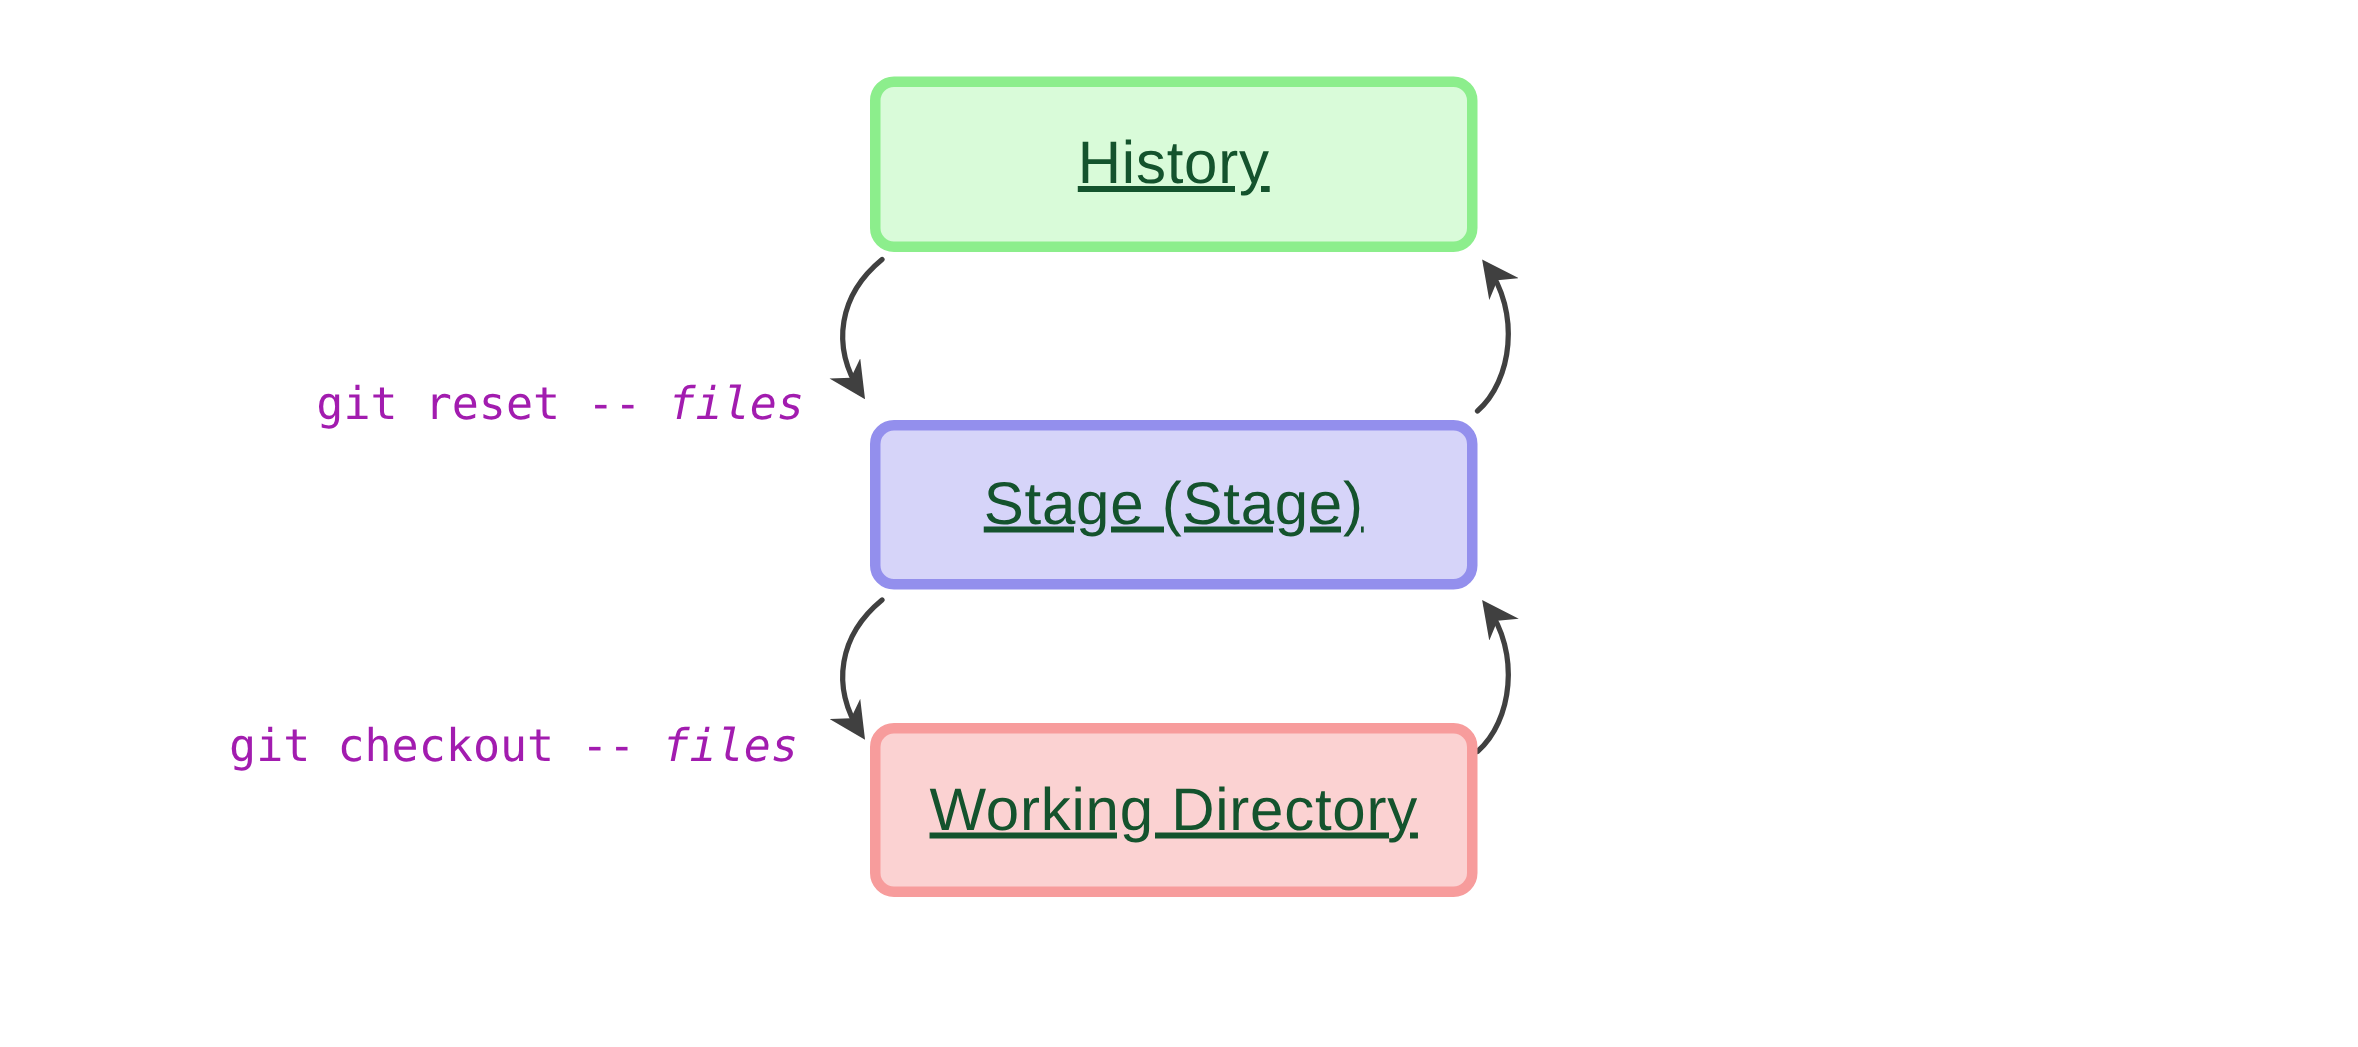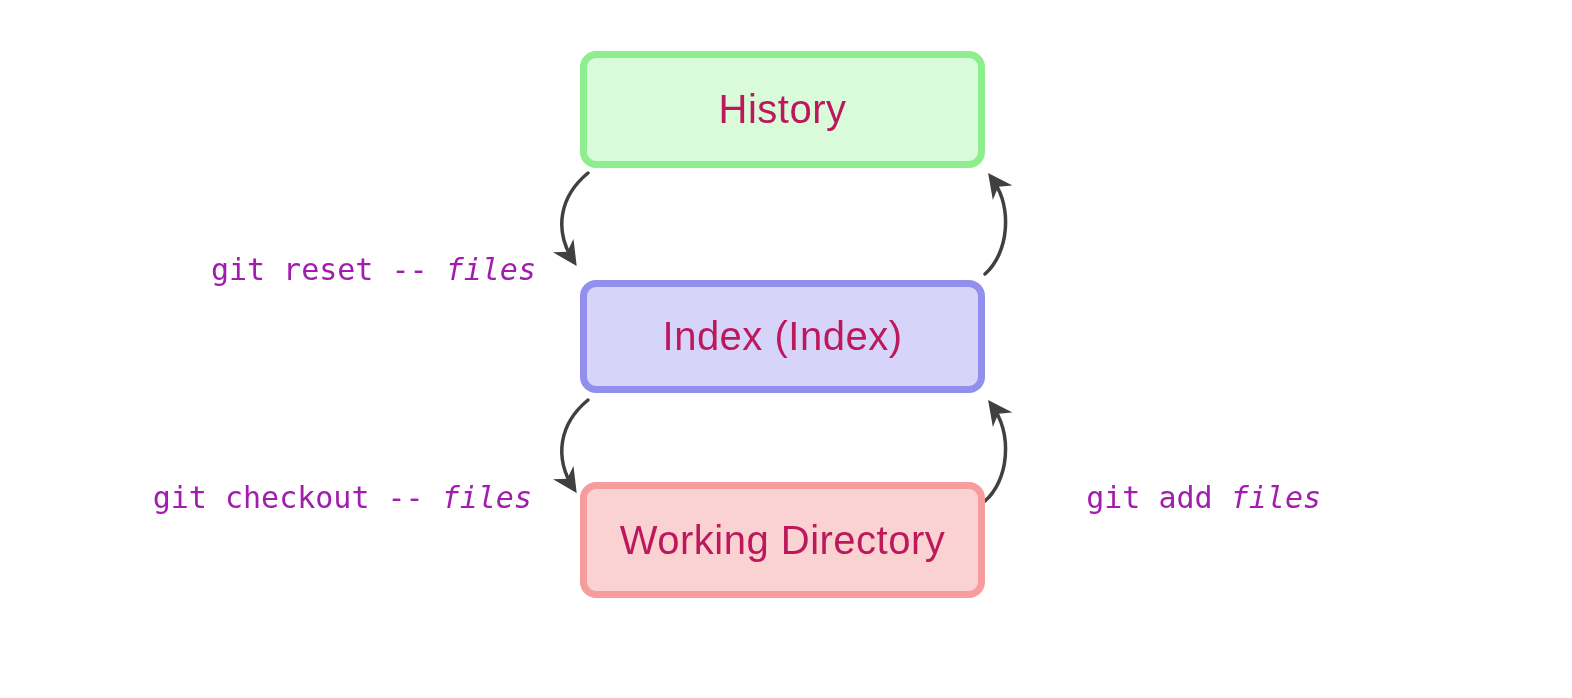"History" .node { color: #be185d -> #14532d; text-decoration: none -> underline }
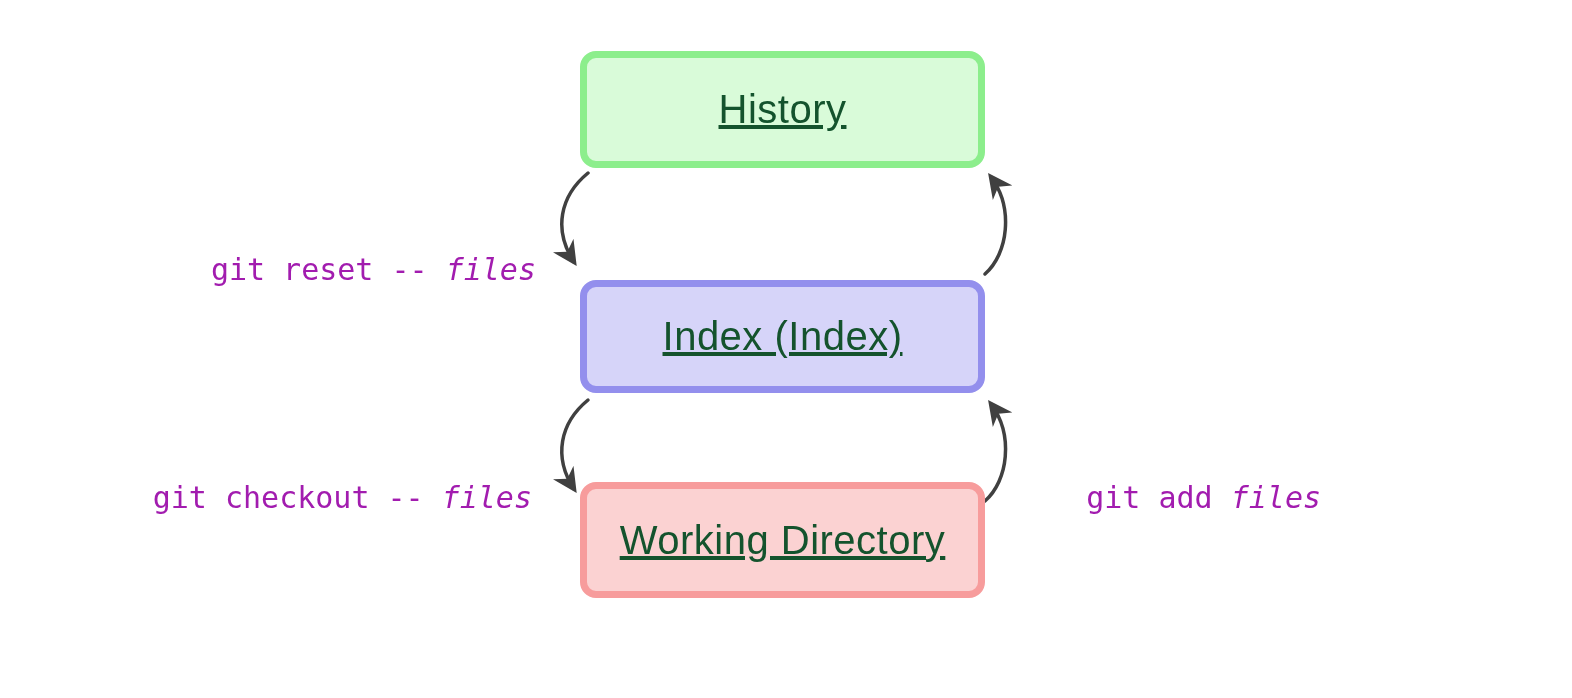"Index (Index)" span { text: Index (Index -> Stage (Stage }
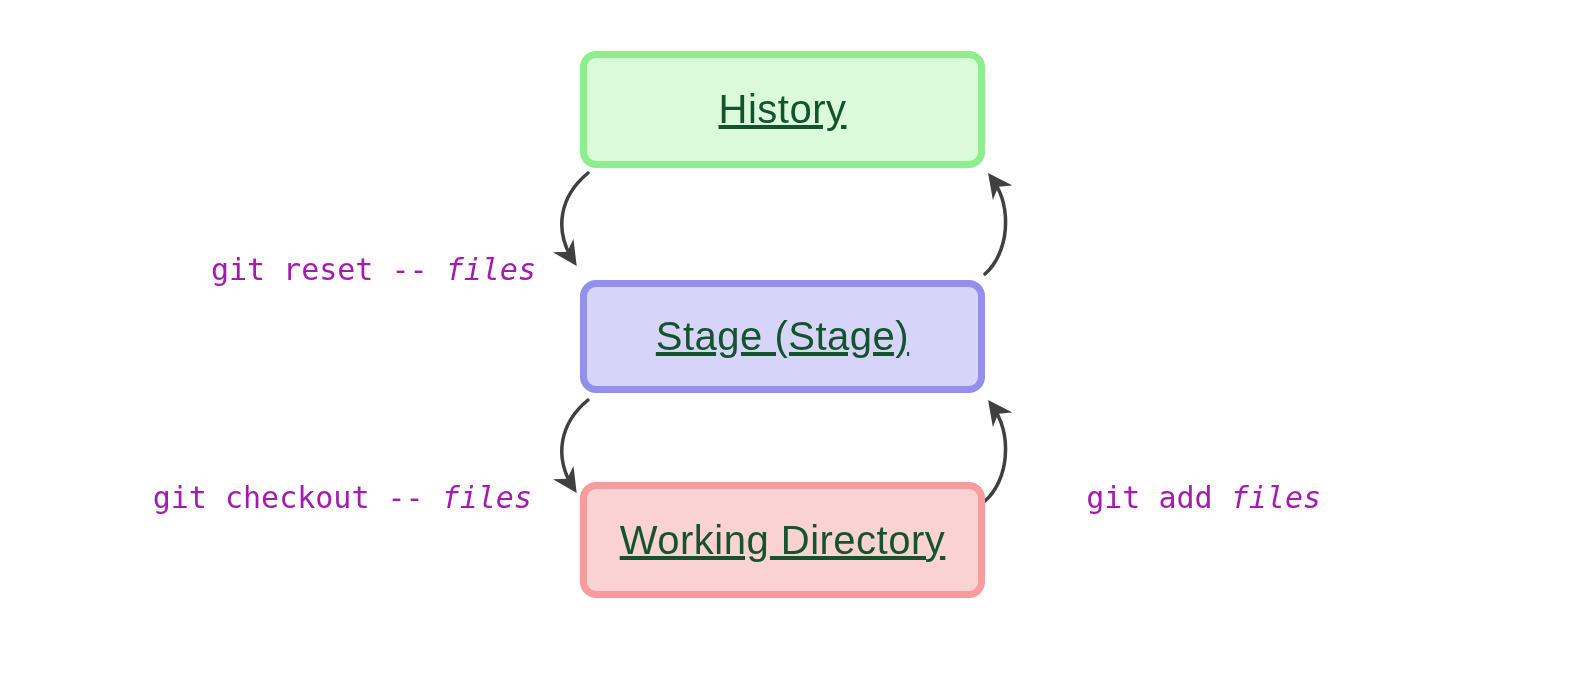"git add files" div.cmd { html: <div> <span>git add </span><em>files</em> </div> -> none }
